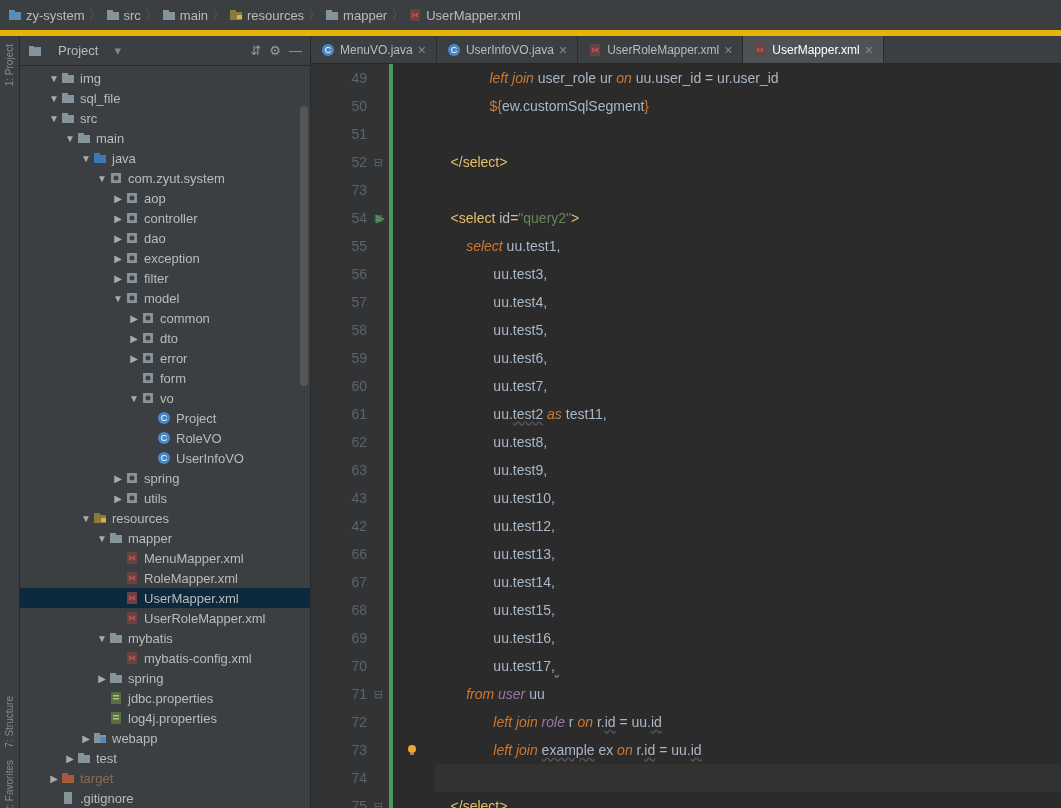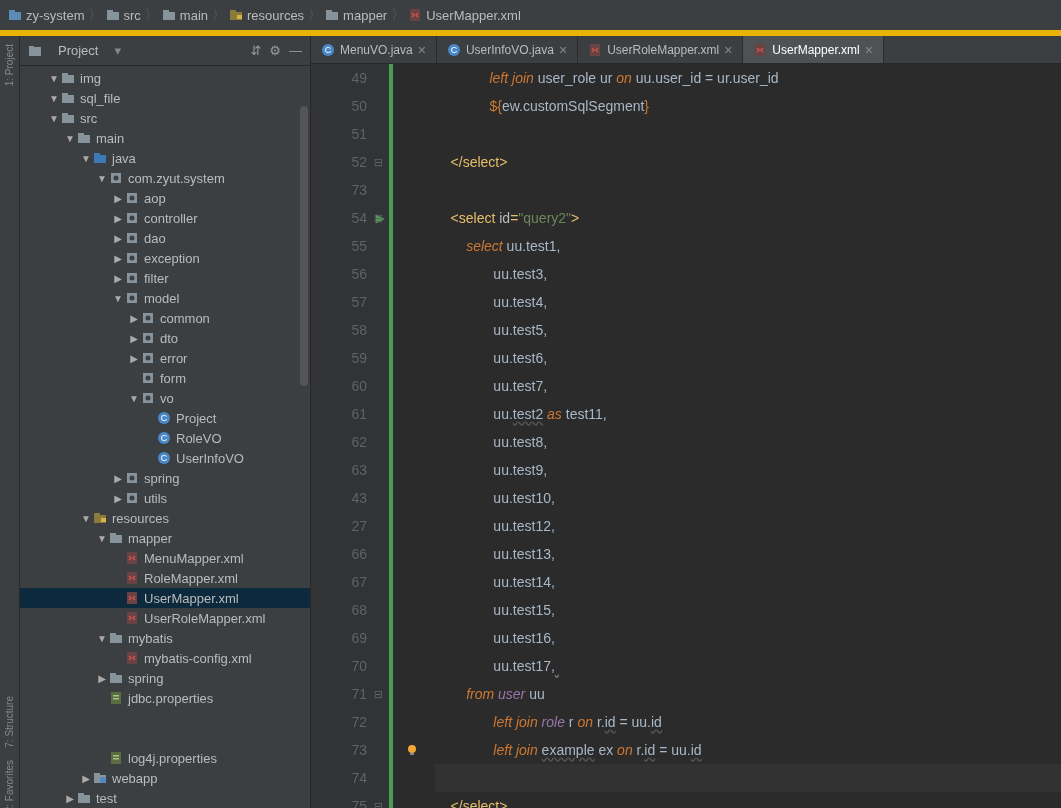"27" div.ln { text: 27 -> 42 }
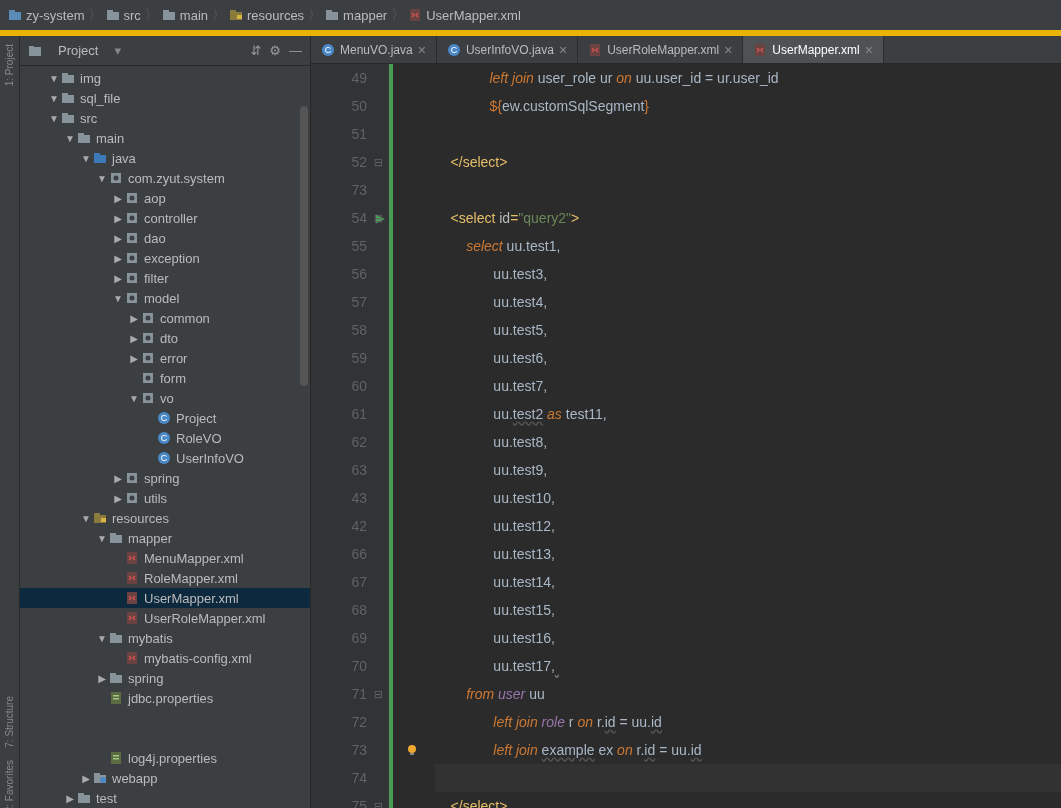"log4j.properties" div.tree-row { margin-top: 40px -> none }
